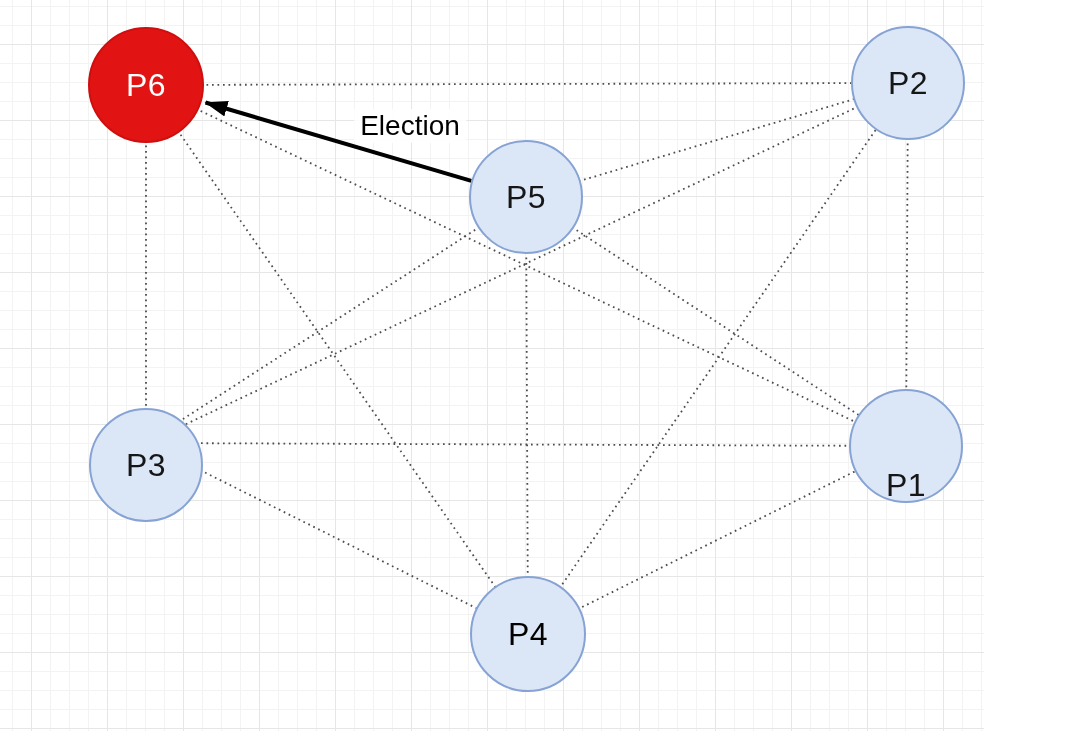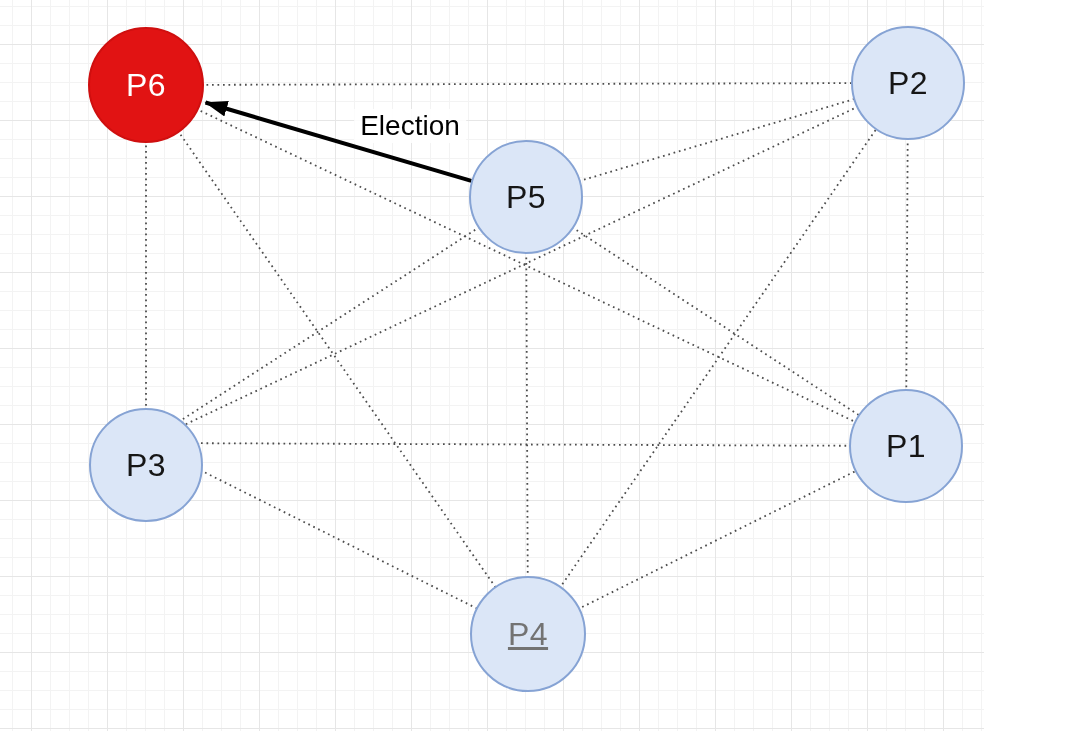"P1" div.node { align-items: none -> flex-end }
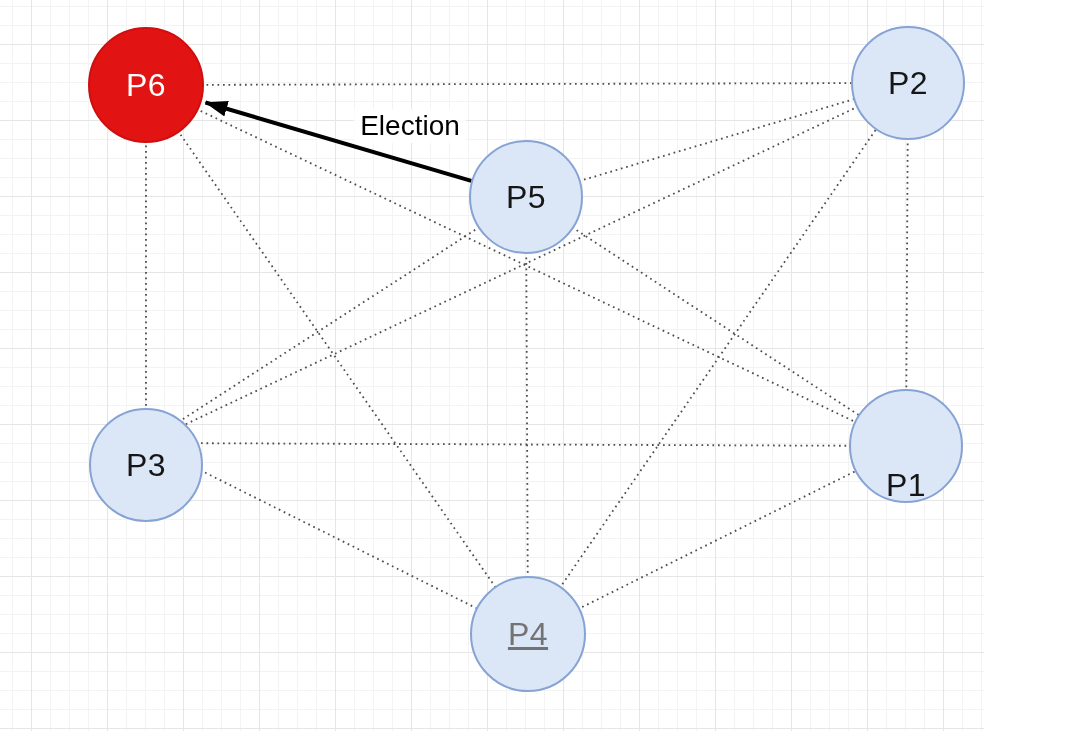"P4" span.node-label { color: #737373 -> #000000; text-decoration: underline -> none }
